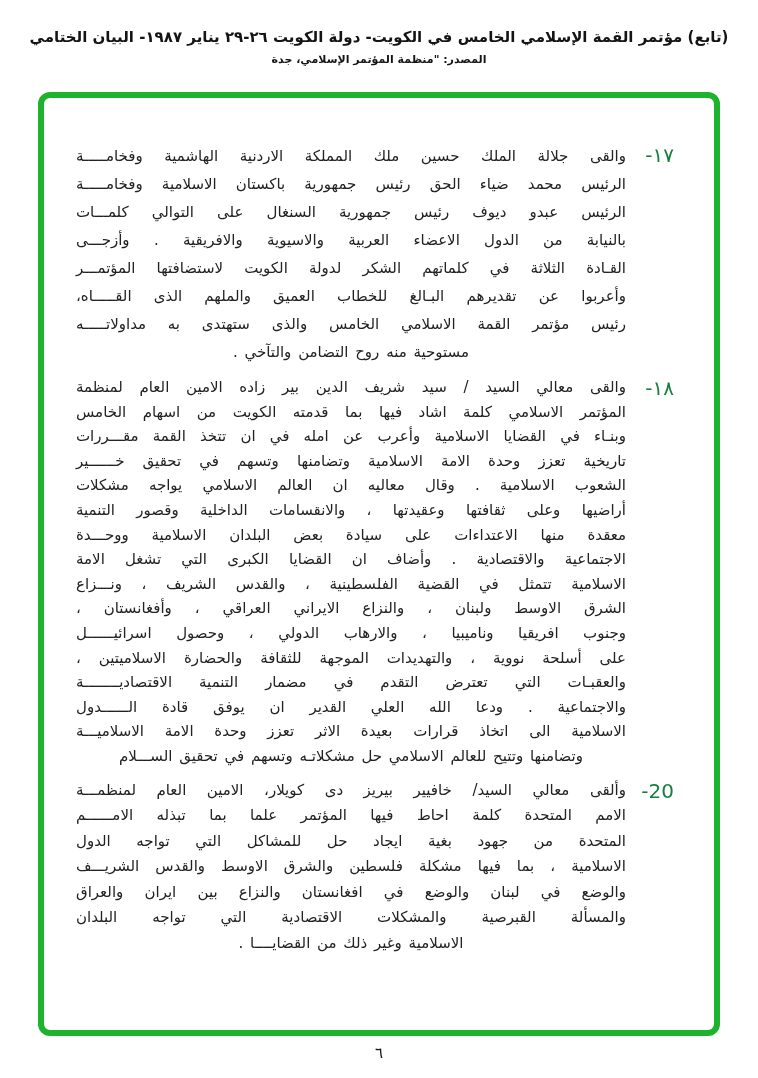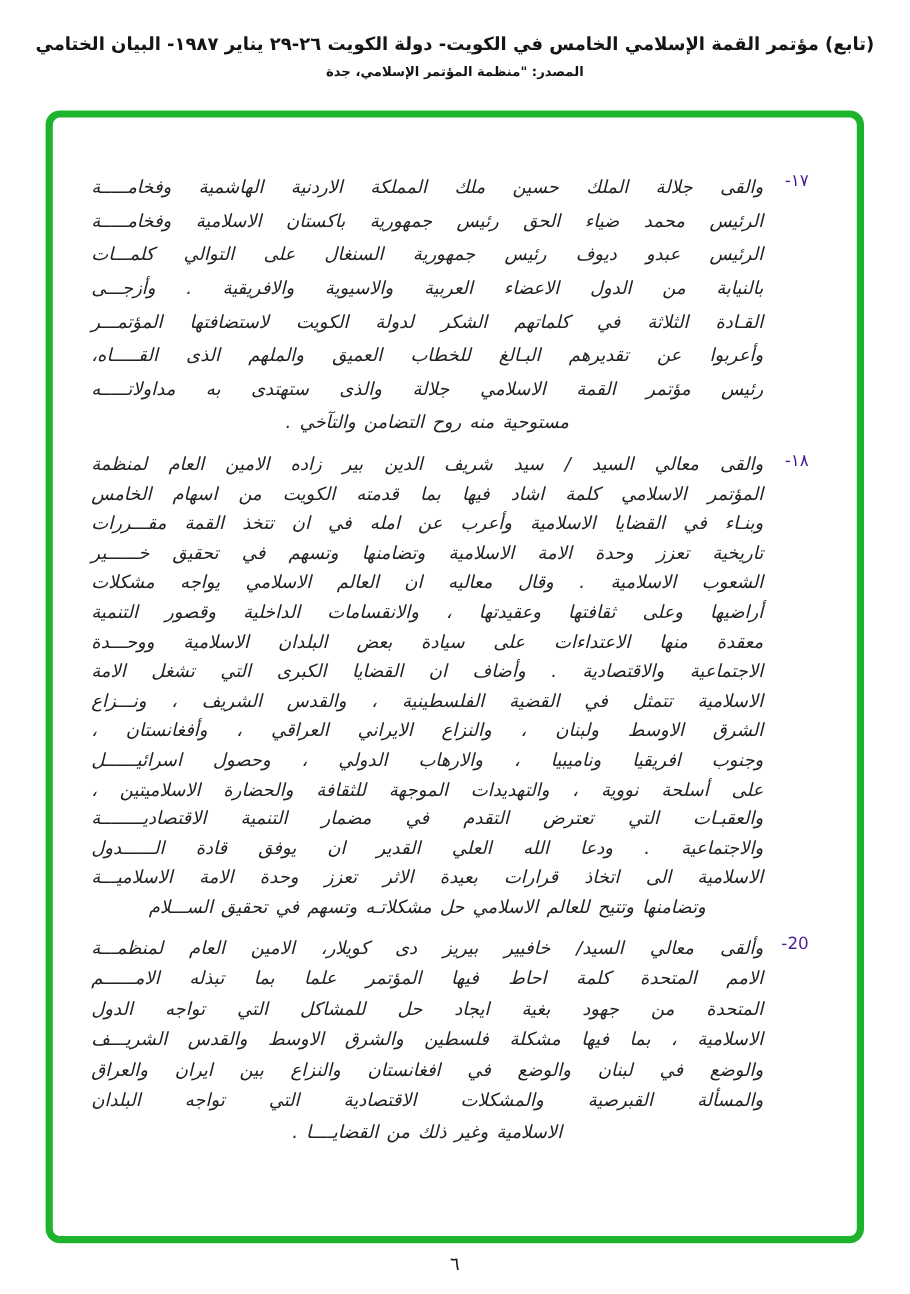"والقى جلالة الملك حسين ملك" .para-body { font-style: italic -> none; margin-right: 4px -> 14px }
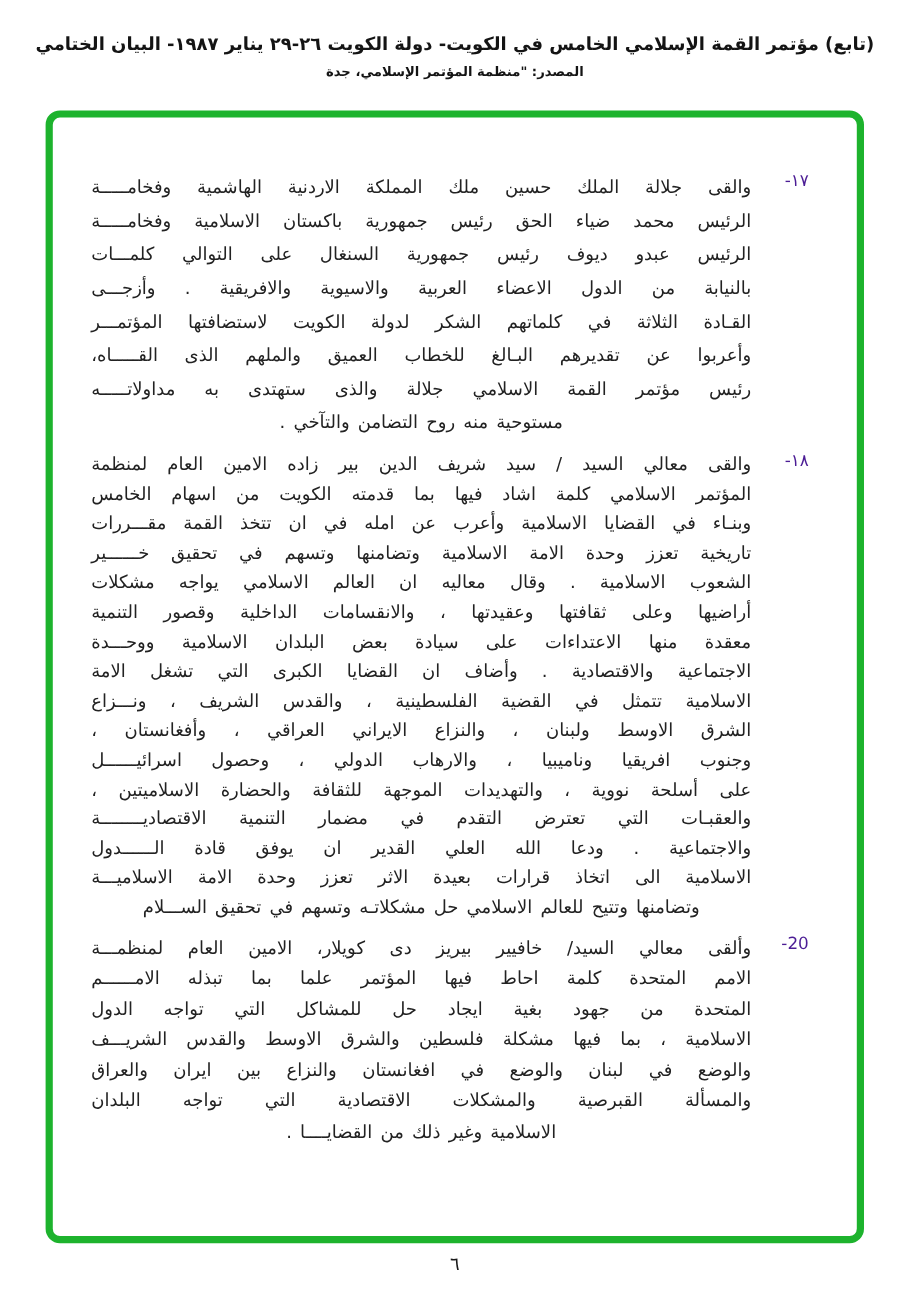"١٧-" .para-number { color: #4c1d95 -> #15803d; font-size: 14px -> 20px }
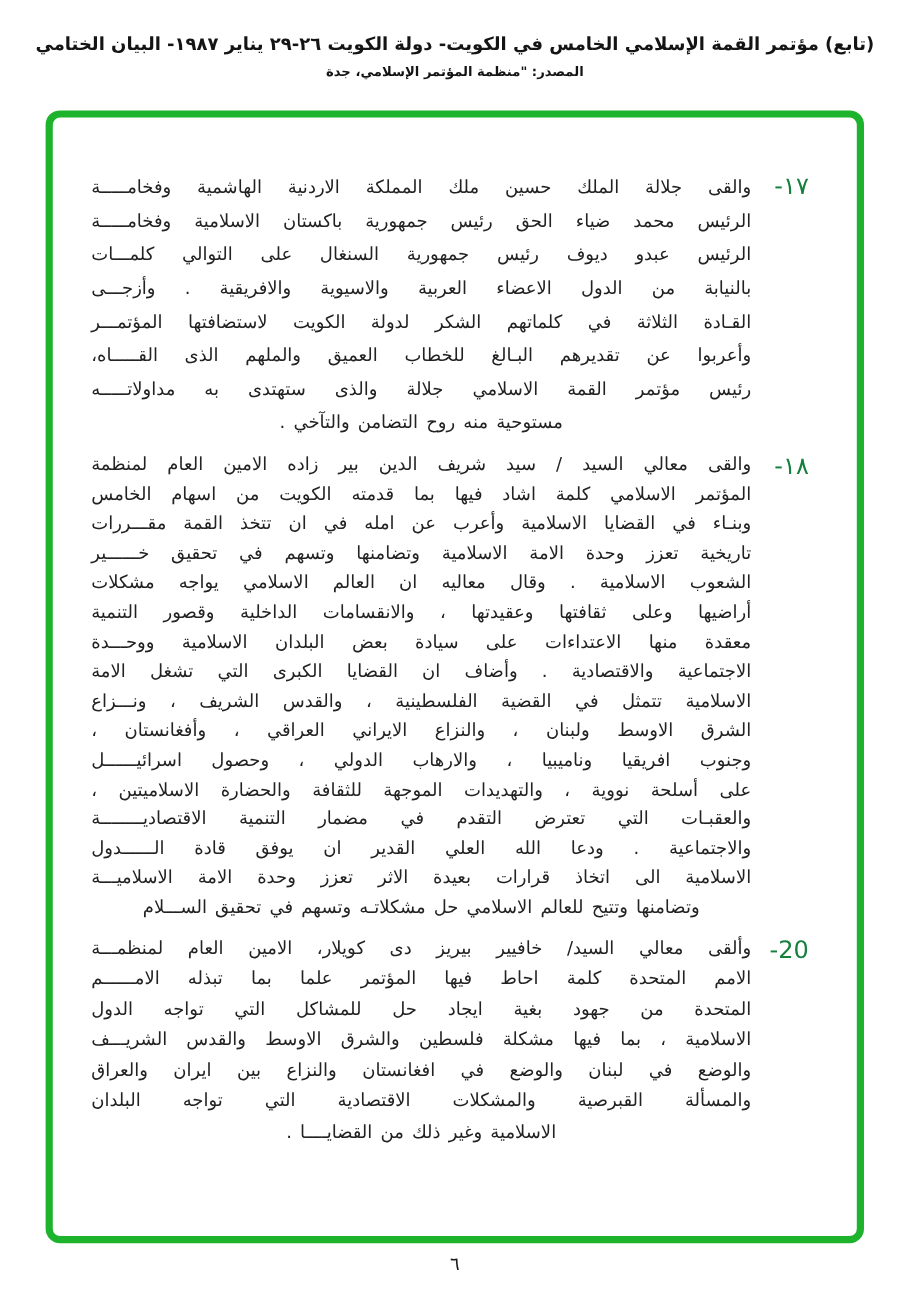"رئيس مؤتمر القمة الاسلامي جلالة" div.line { text: جلالة -> الخامس }
